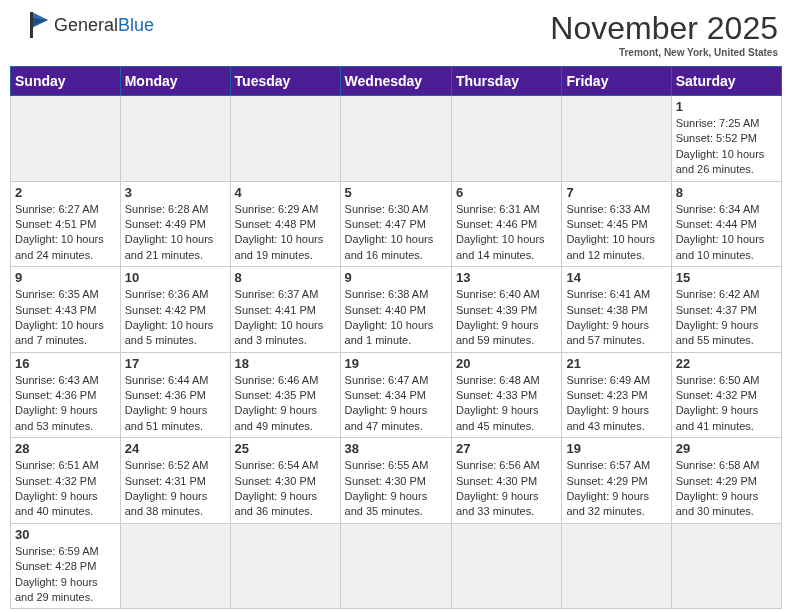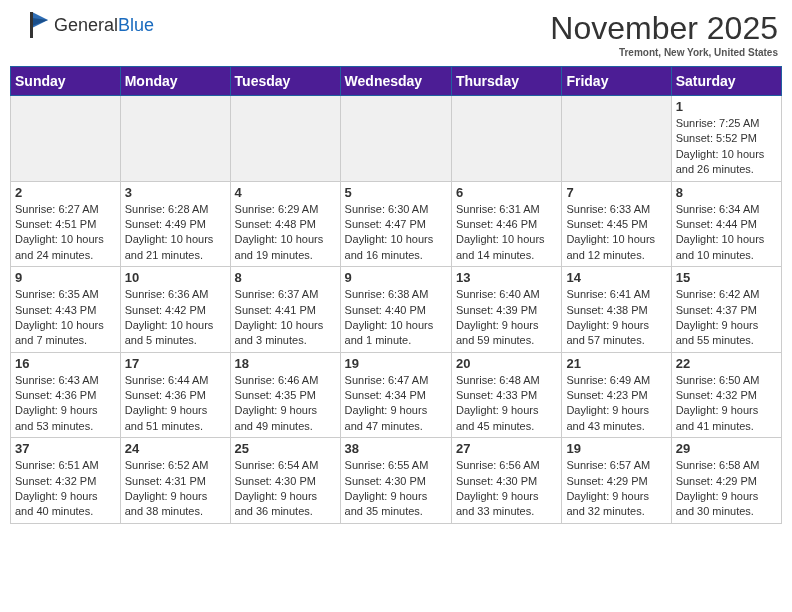"37" span.day-number { text: 37 -> 28 }
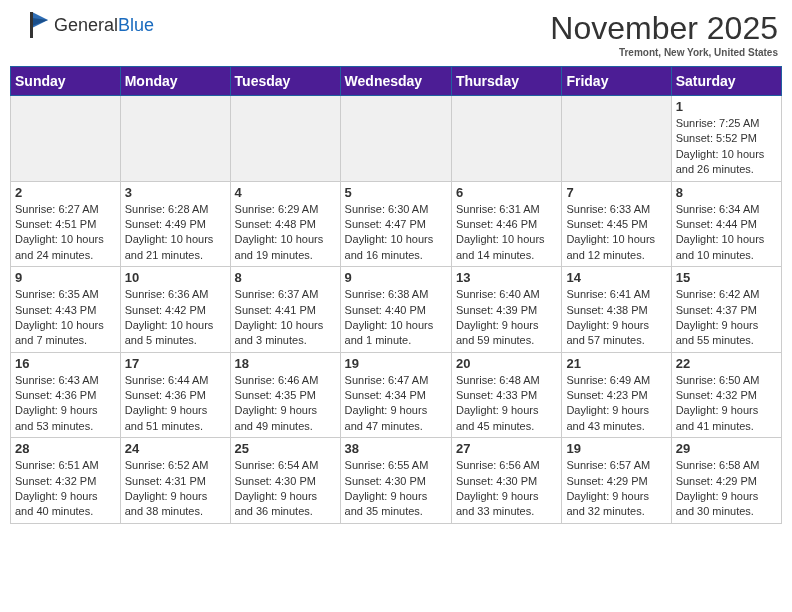"30" tr.last-row { html: none -> <tr> <td> <span>30</span> <div>Sunrise: 6:59 AM Sunset: 4:28 PM Daylight: 9 hours and 29 minutes.</div> </td> <td></td> <td></td> <td></td> <td></td> <td></td> <td></td> </tr> }
